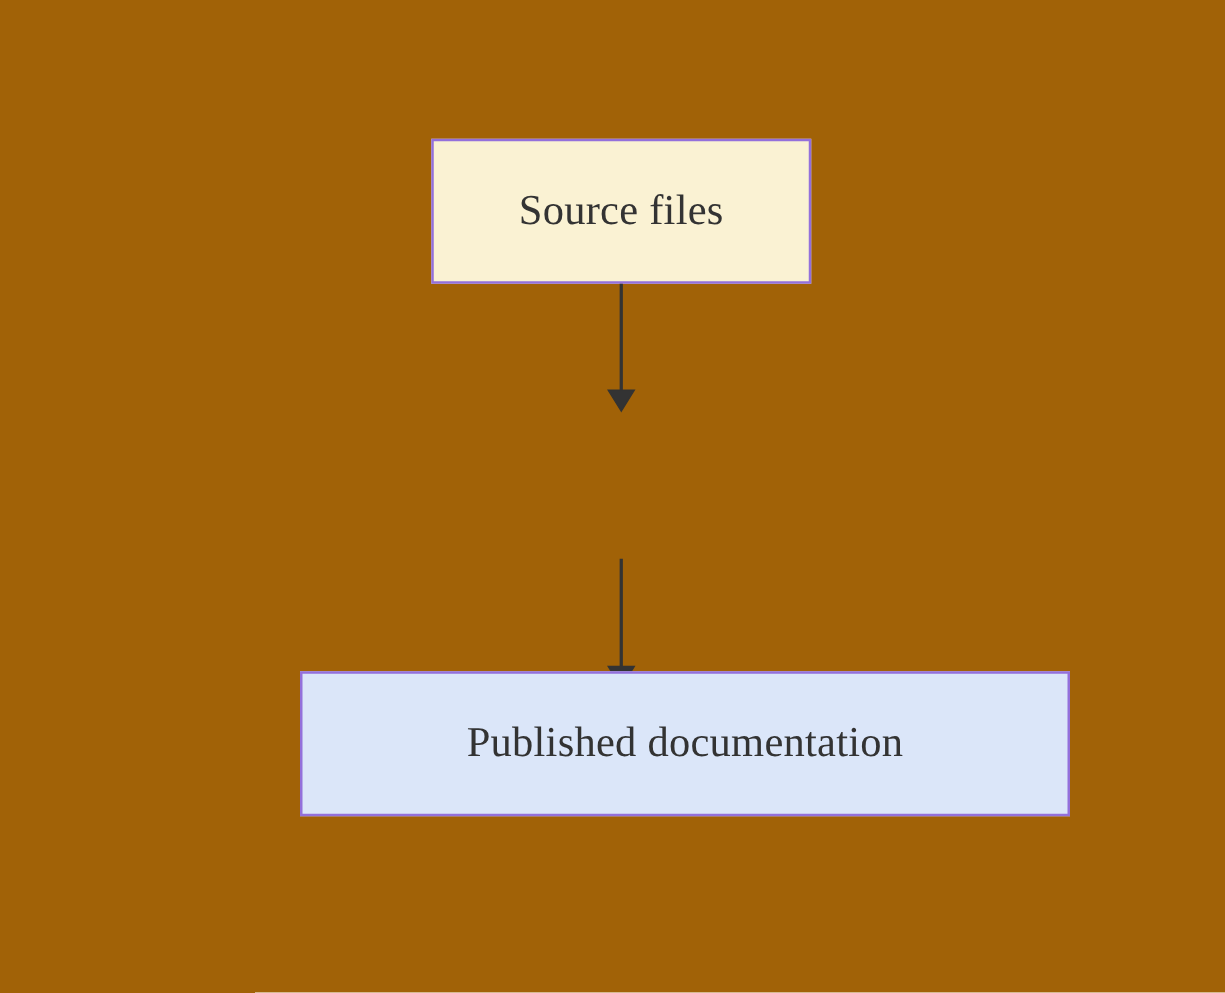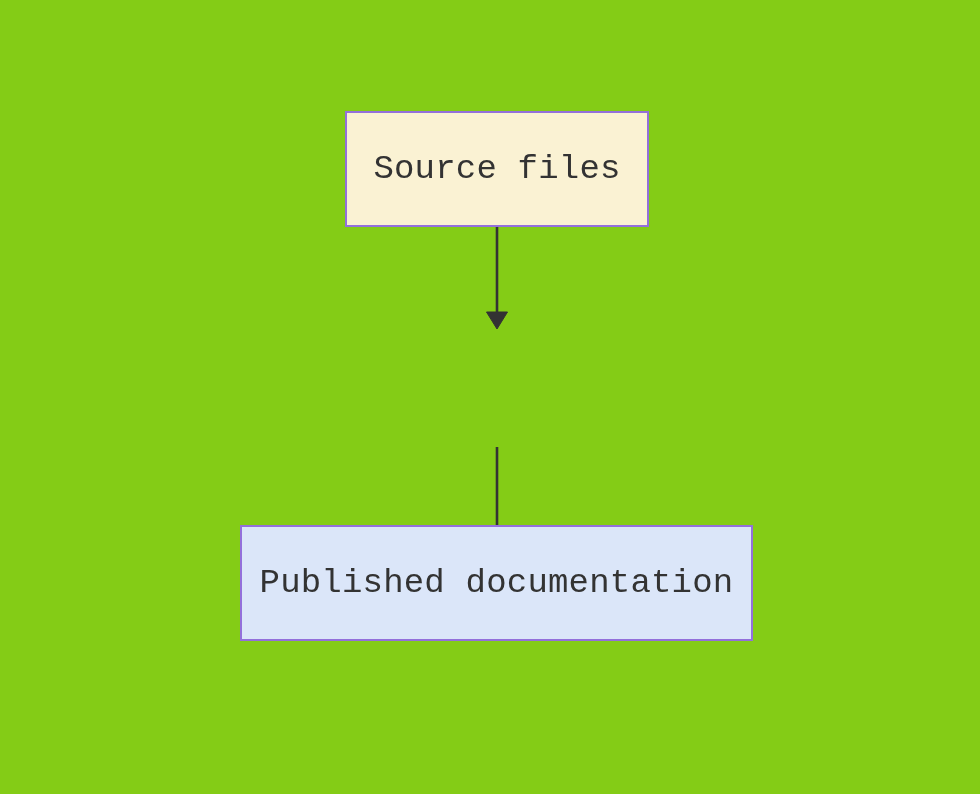"Source files" .canvas { background: #84cc16 -> #a16207; font-family: Liberation Mono, monospace -> Liberation Serif, serif }
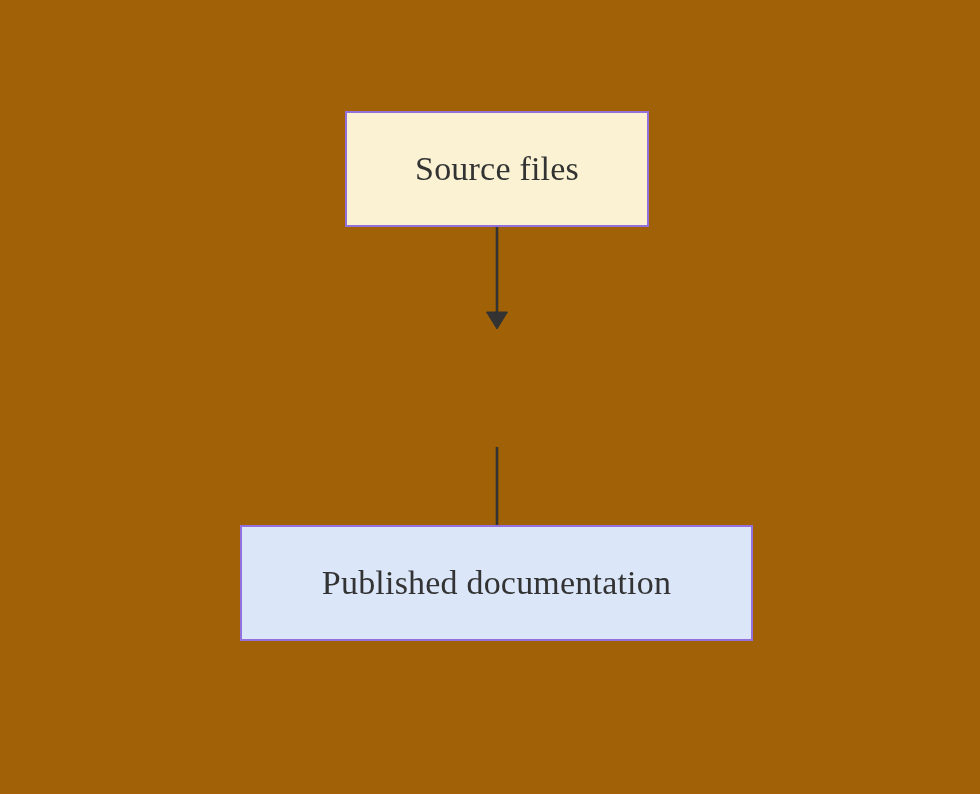"Published documentation" #node-published { top: 525px -> 537px; width: 513px -> 616px }
